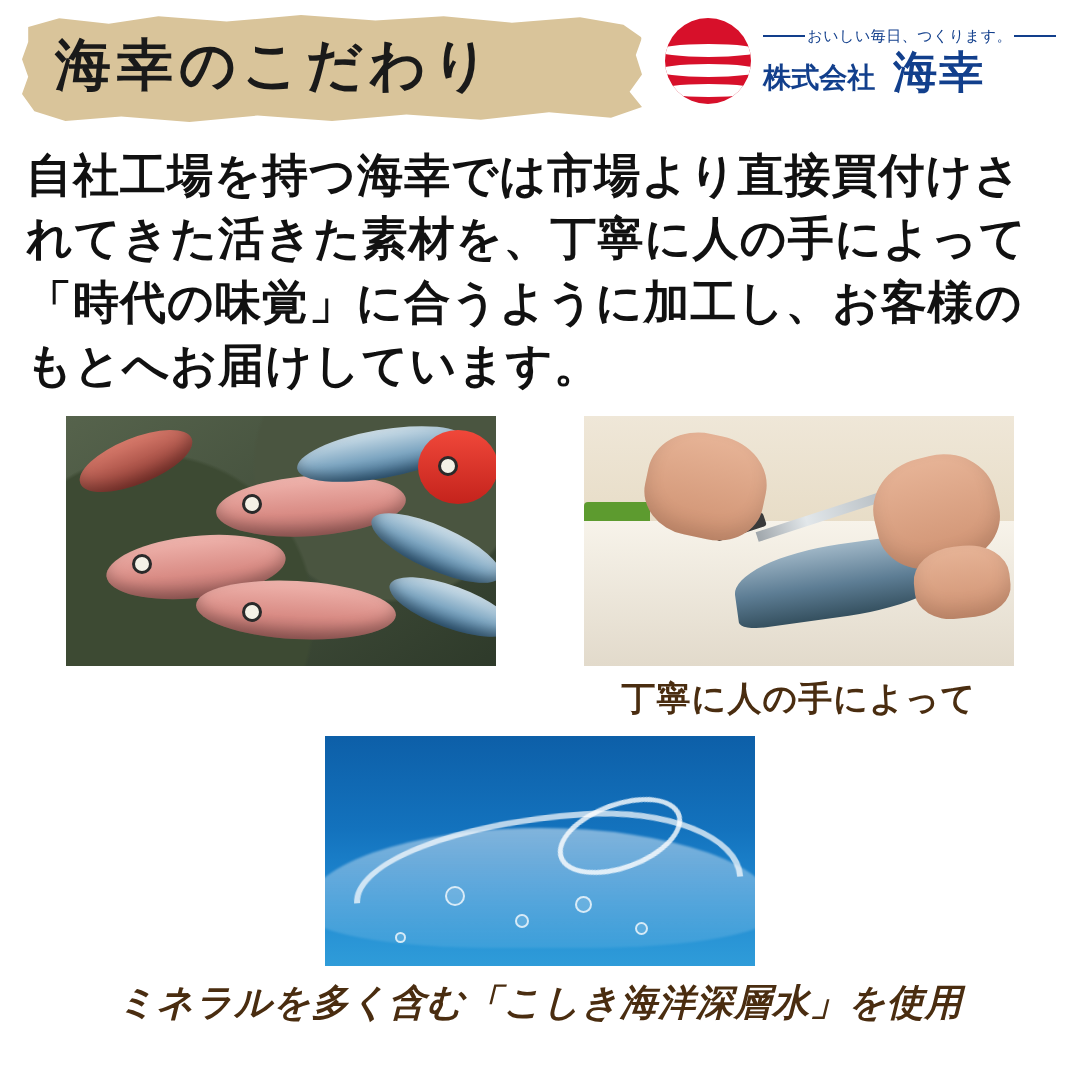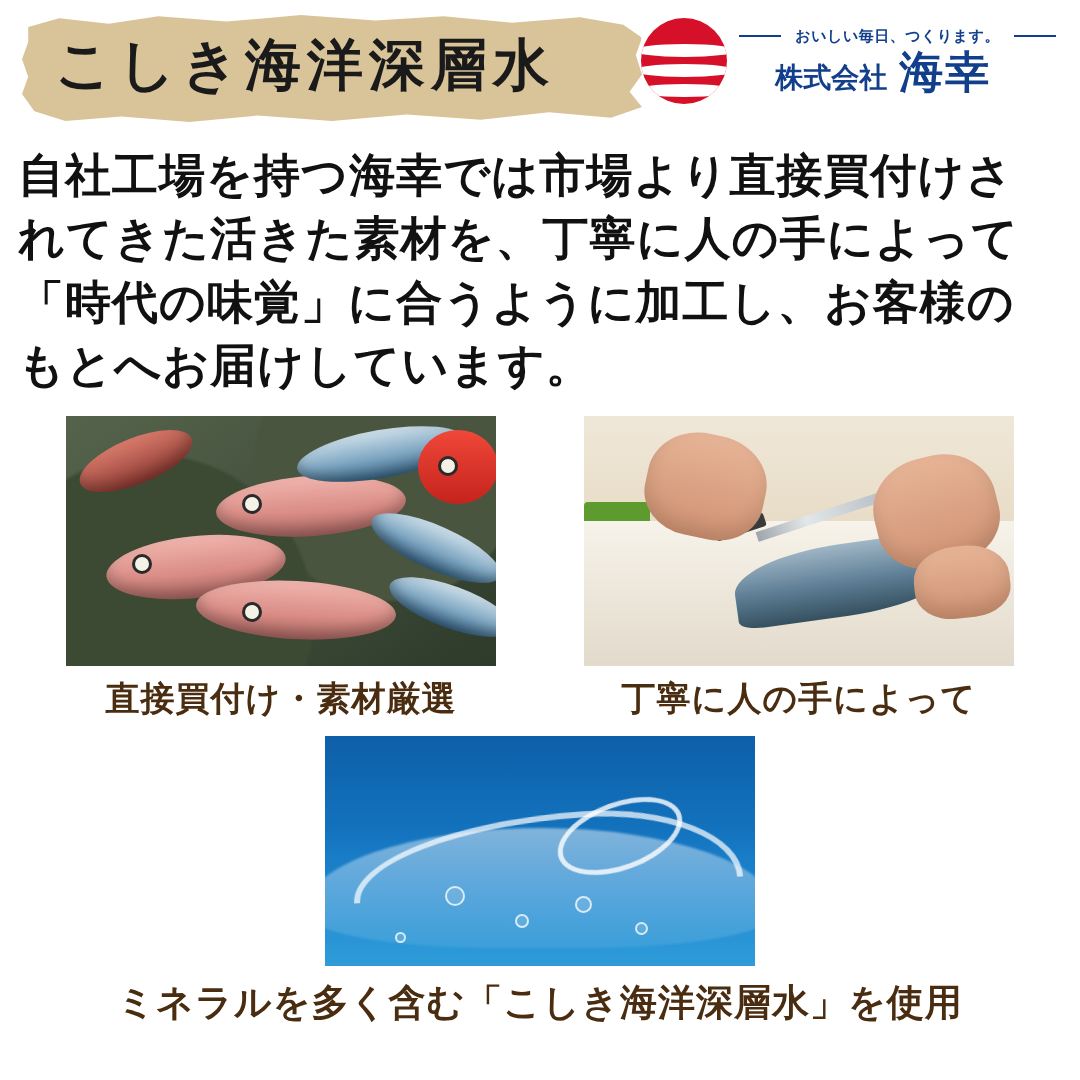"こしき海洋深層水" div.title-text { text: こしき海洋深層水 -> 海幸のこだわり }
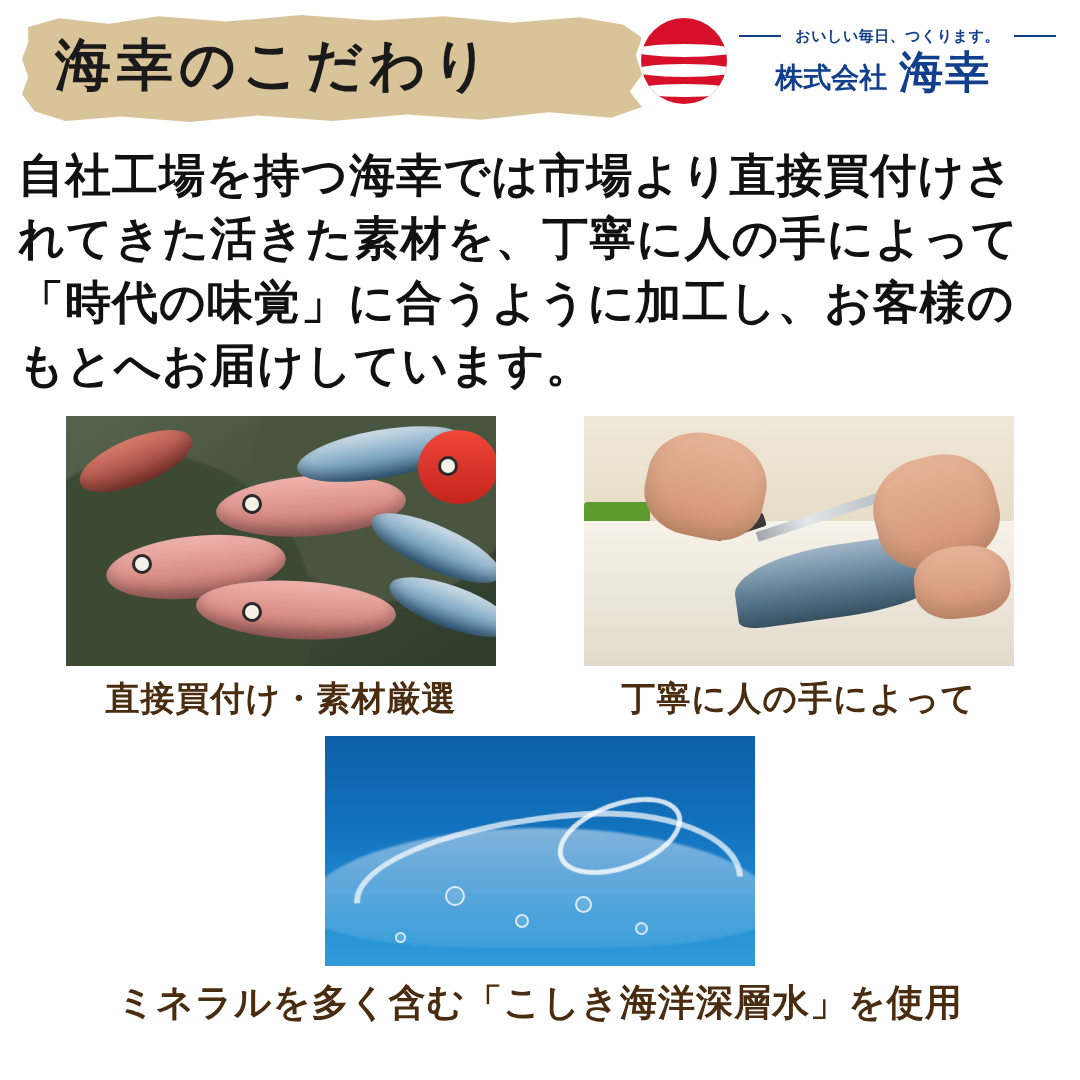"おいしい毎日、つくります。" .logo-tagline { font-weight: bold -> none; gap: 14px -> 2px }
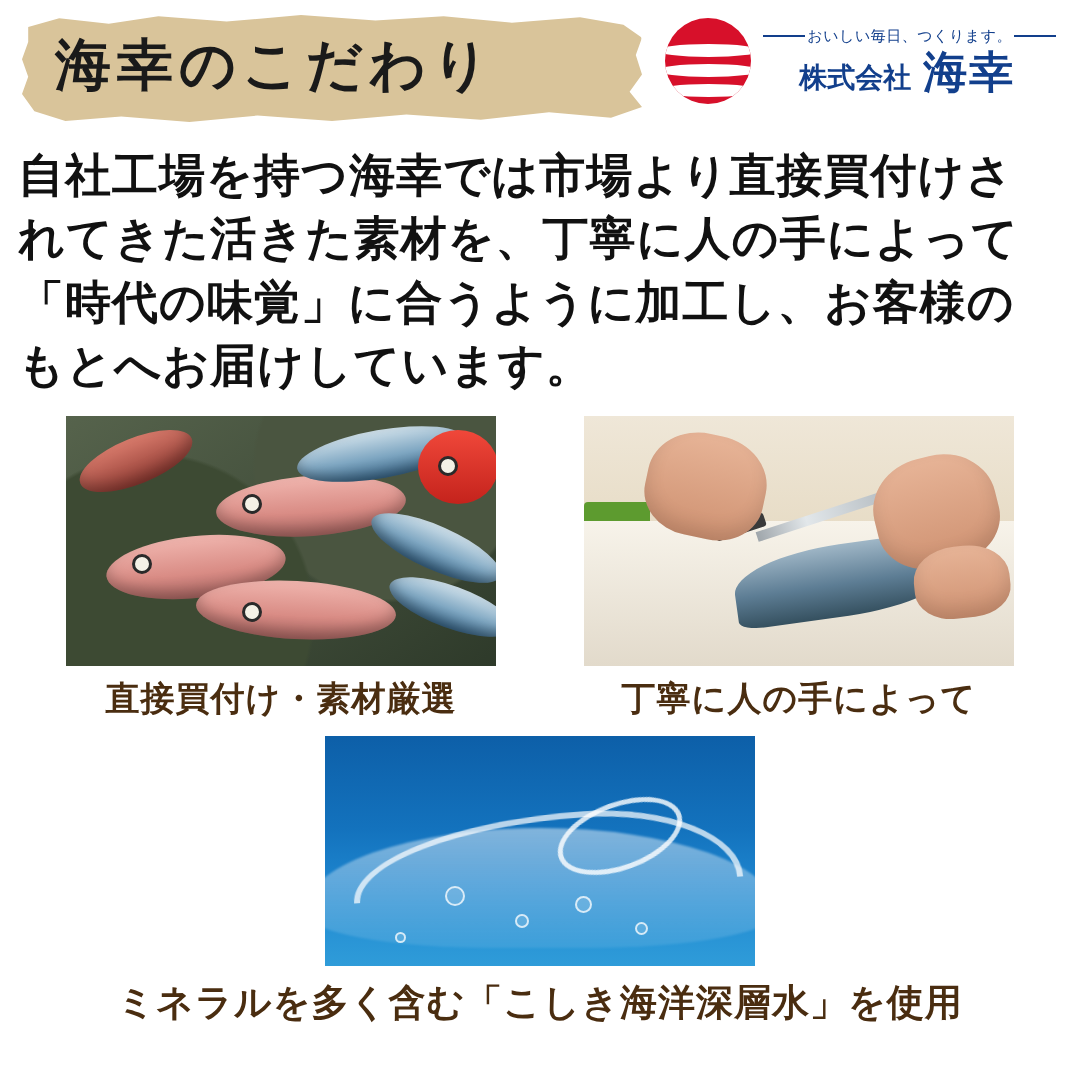"株式会社" .logo-name { gap: 12px -> 18px; margin-left: 36px -> none }
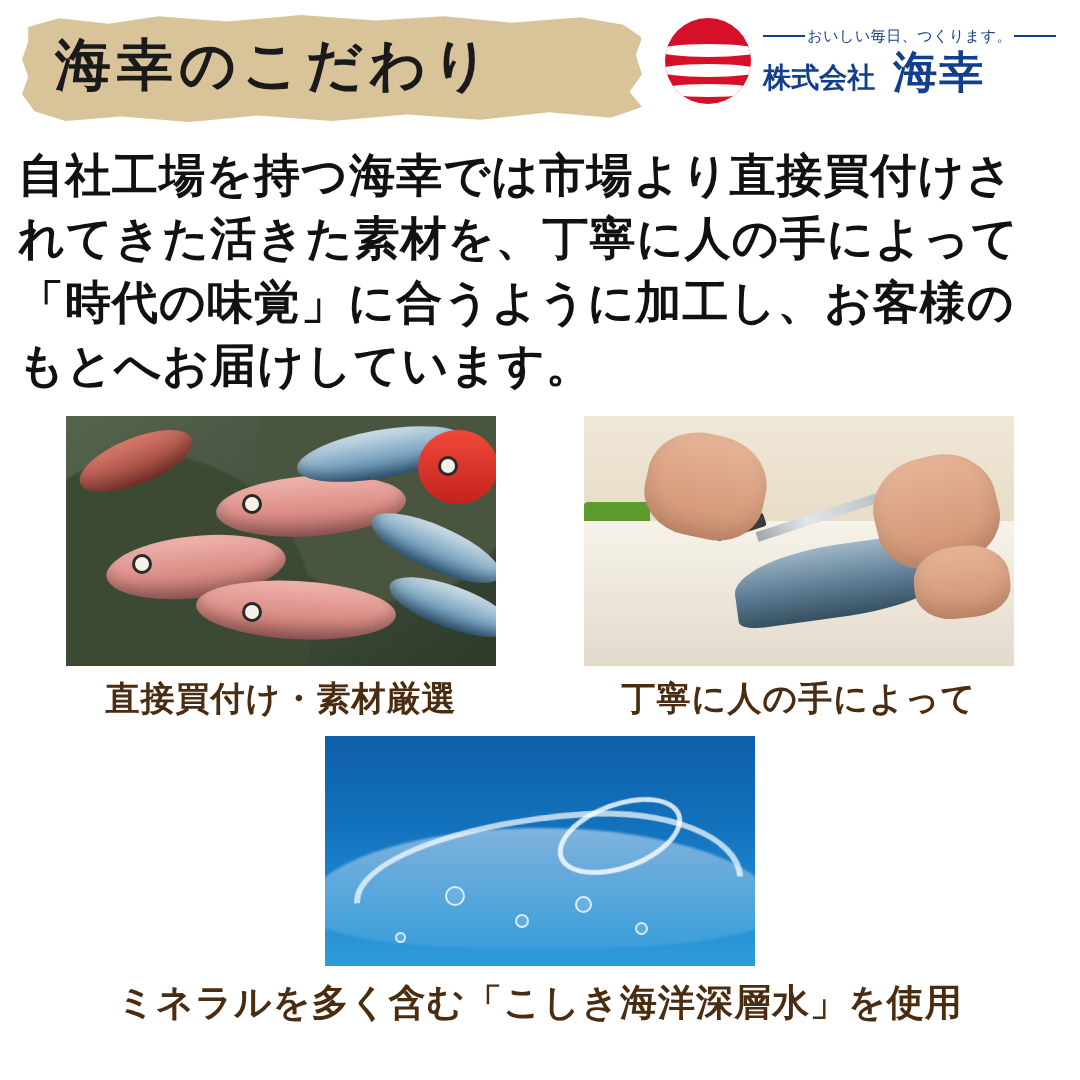"自社工場を持つ海幸では市場より直接買付けされてきた活きた素材を、丁寧に人の手によ" .lead { margin: 4px 26px 0 18px -> 4px 26px 0 26px }
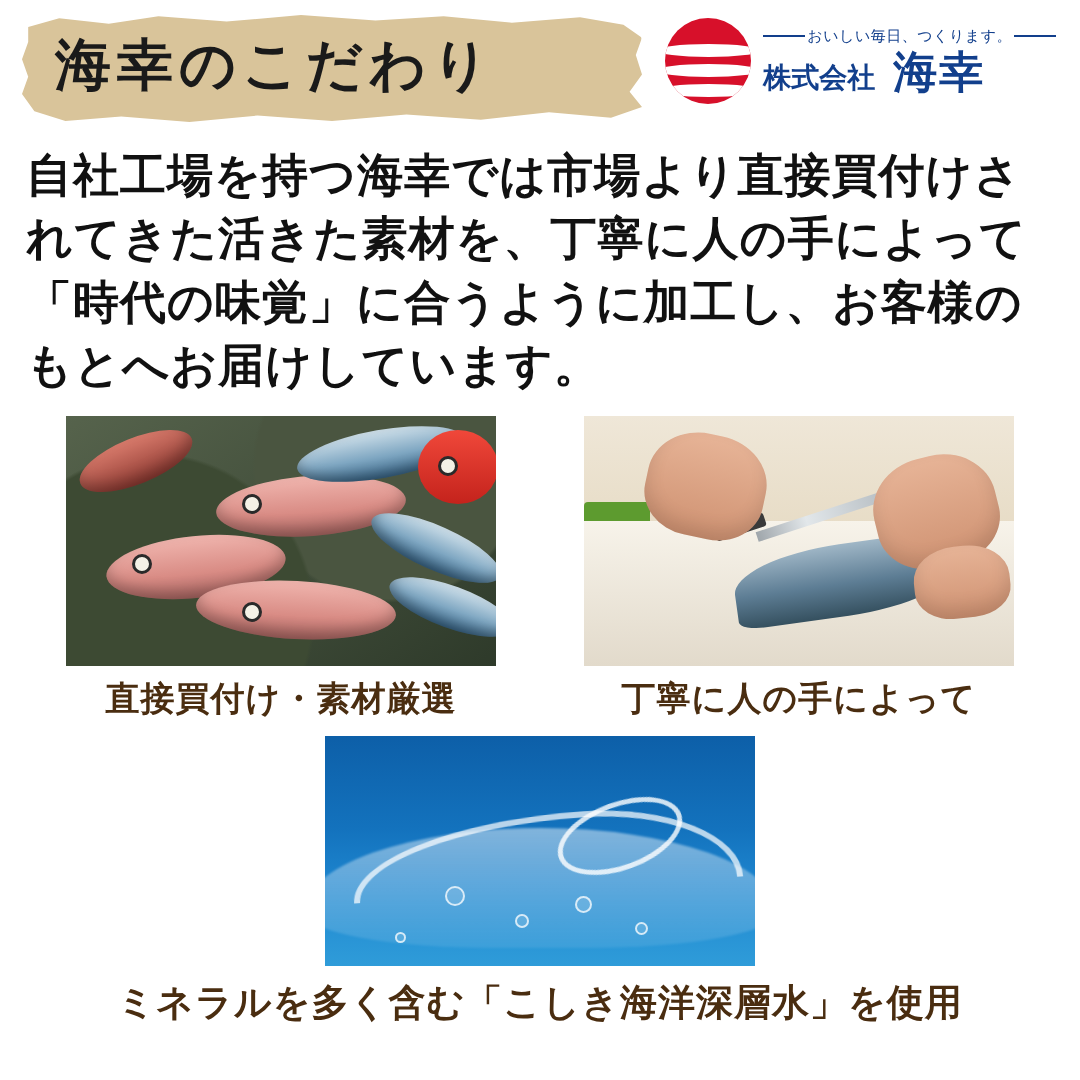"直接買付け・素材厳選" div.caption { html: <div>直接買付け・素材厳選</div> -> none }
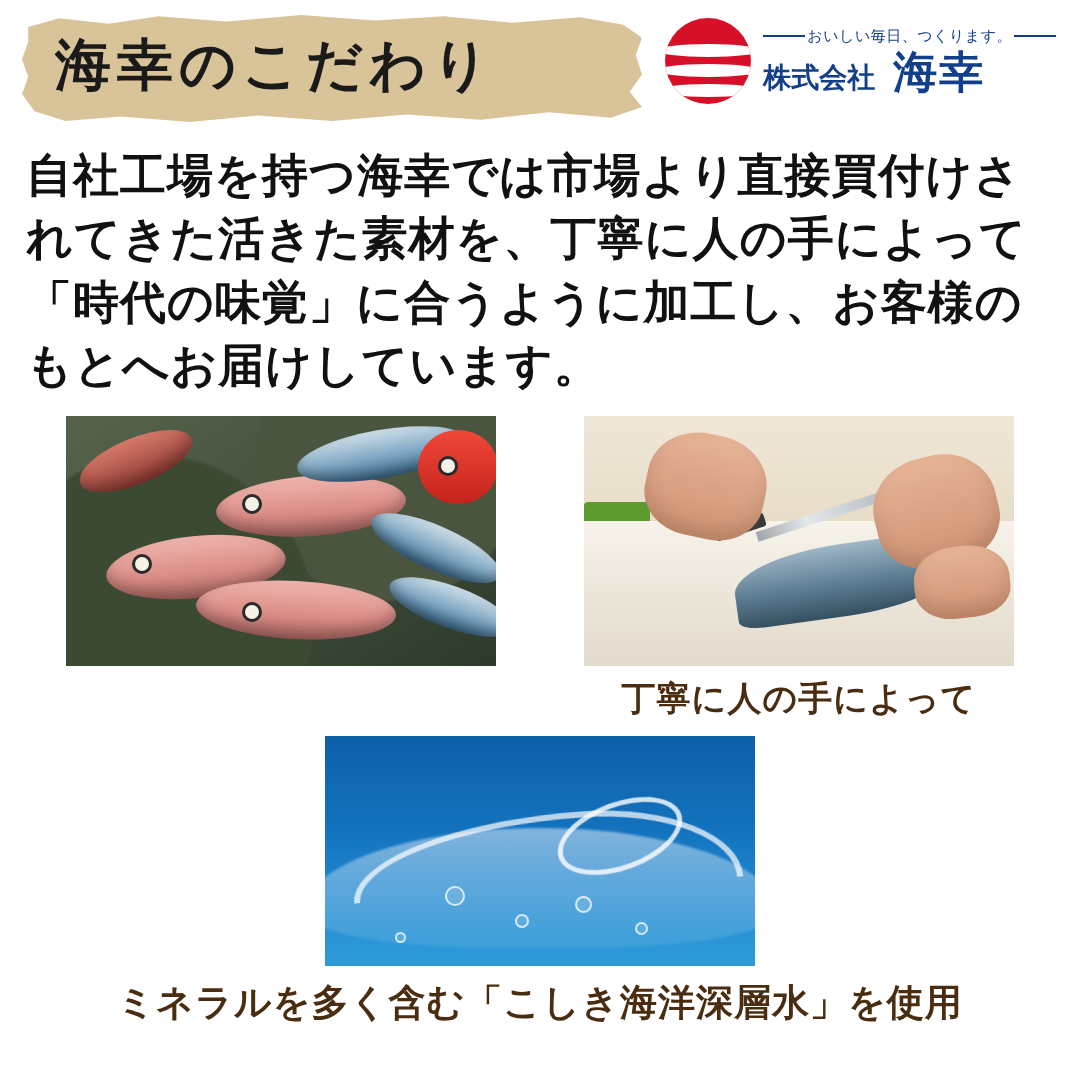"ミネラルを多く含む「こしき海洋深層水」を使用" .caption-bottom { font-style: none -> italic }
